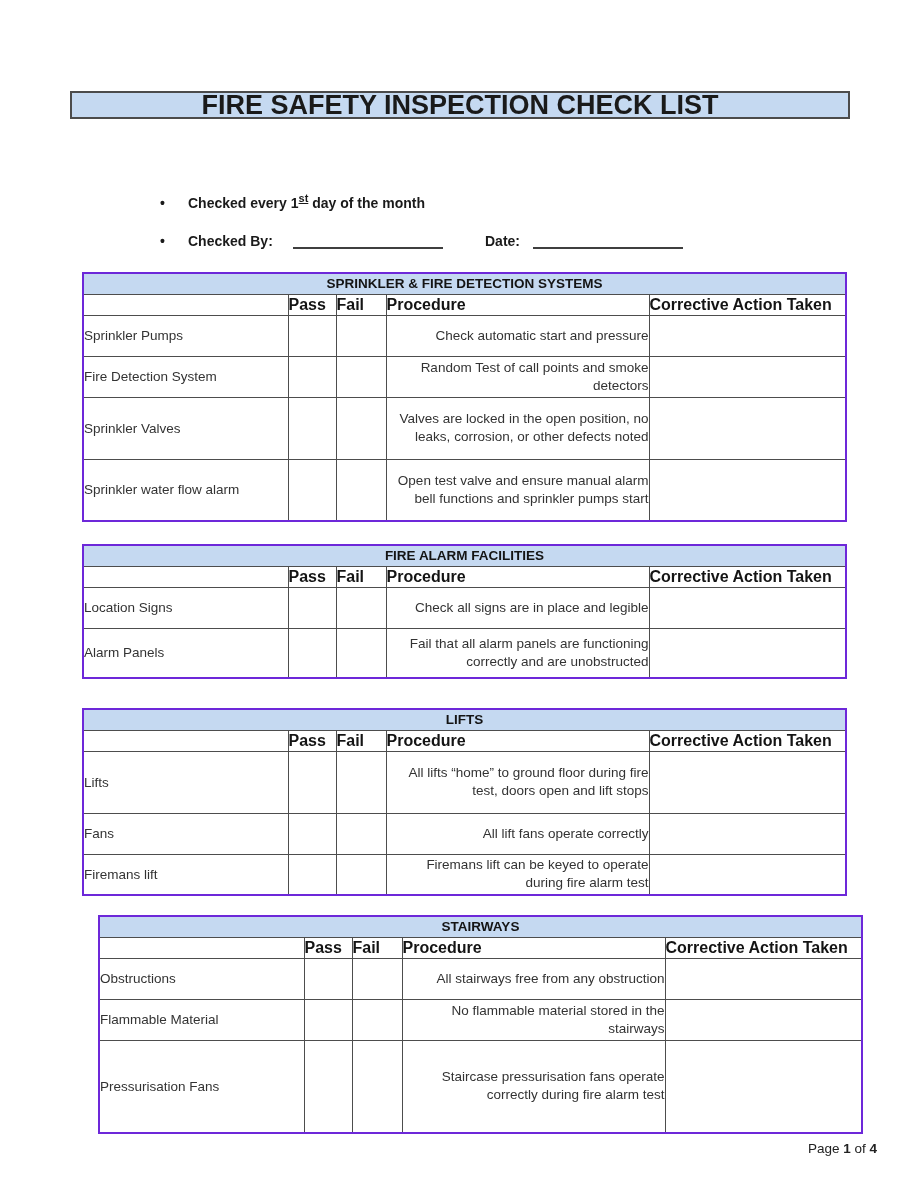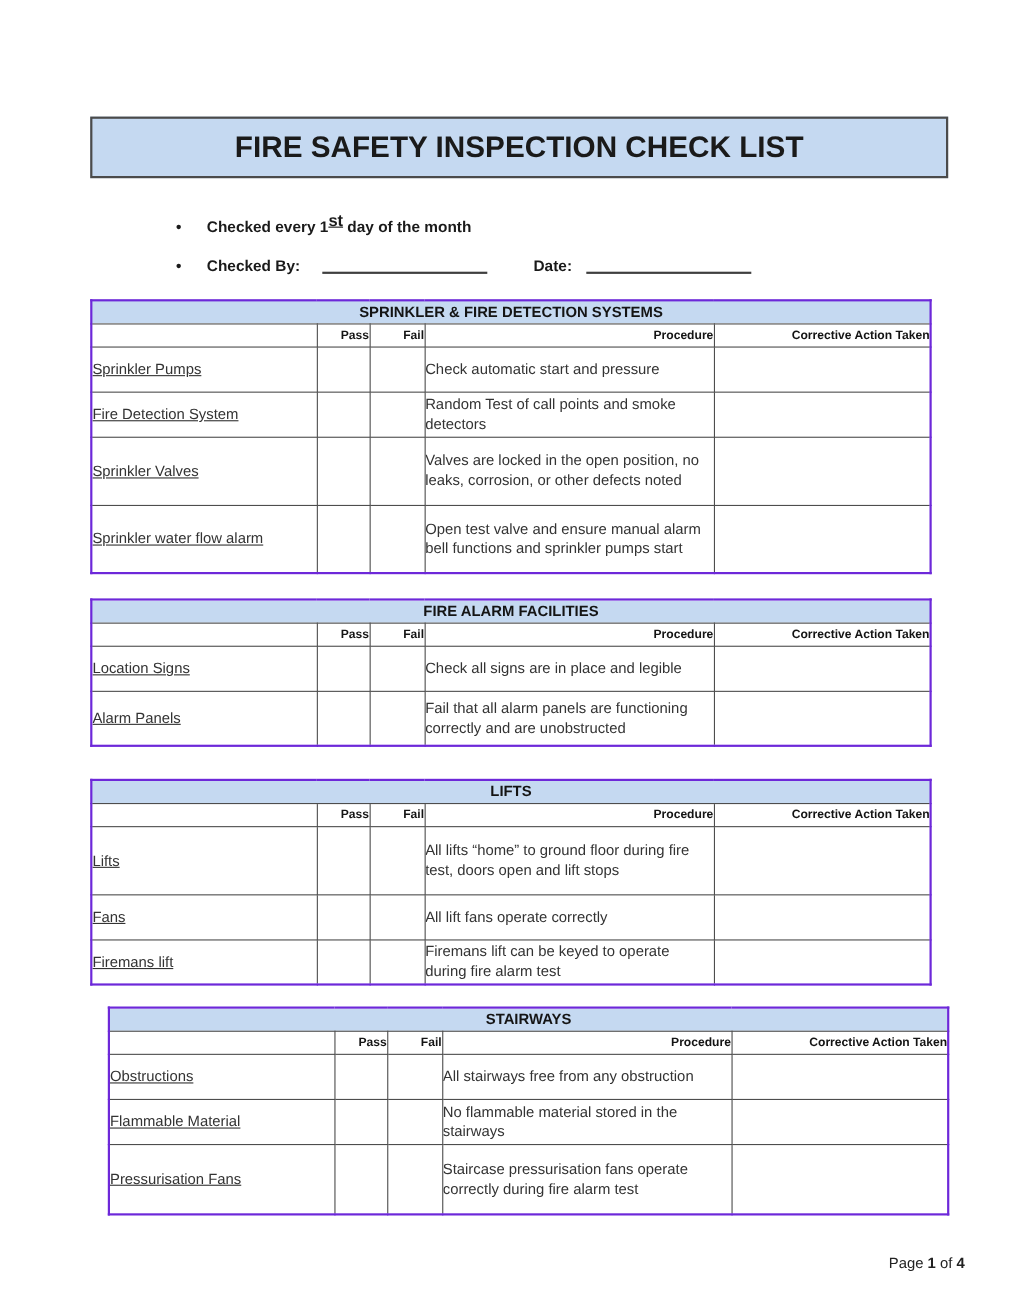"FIRE SAFETY INSPECTION CHECK LIST" .title-banner { height: 56px -> 28px; margin-left: 12px -> none; top: 106px -> 91px }
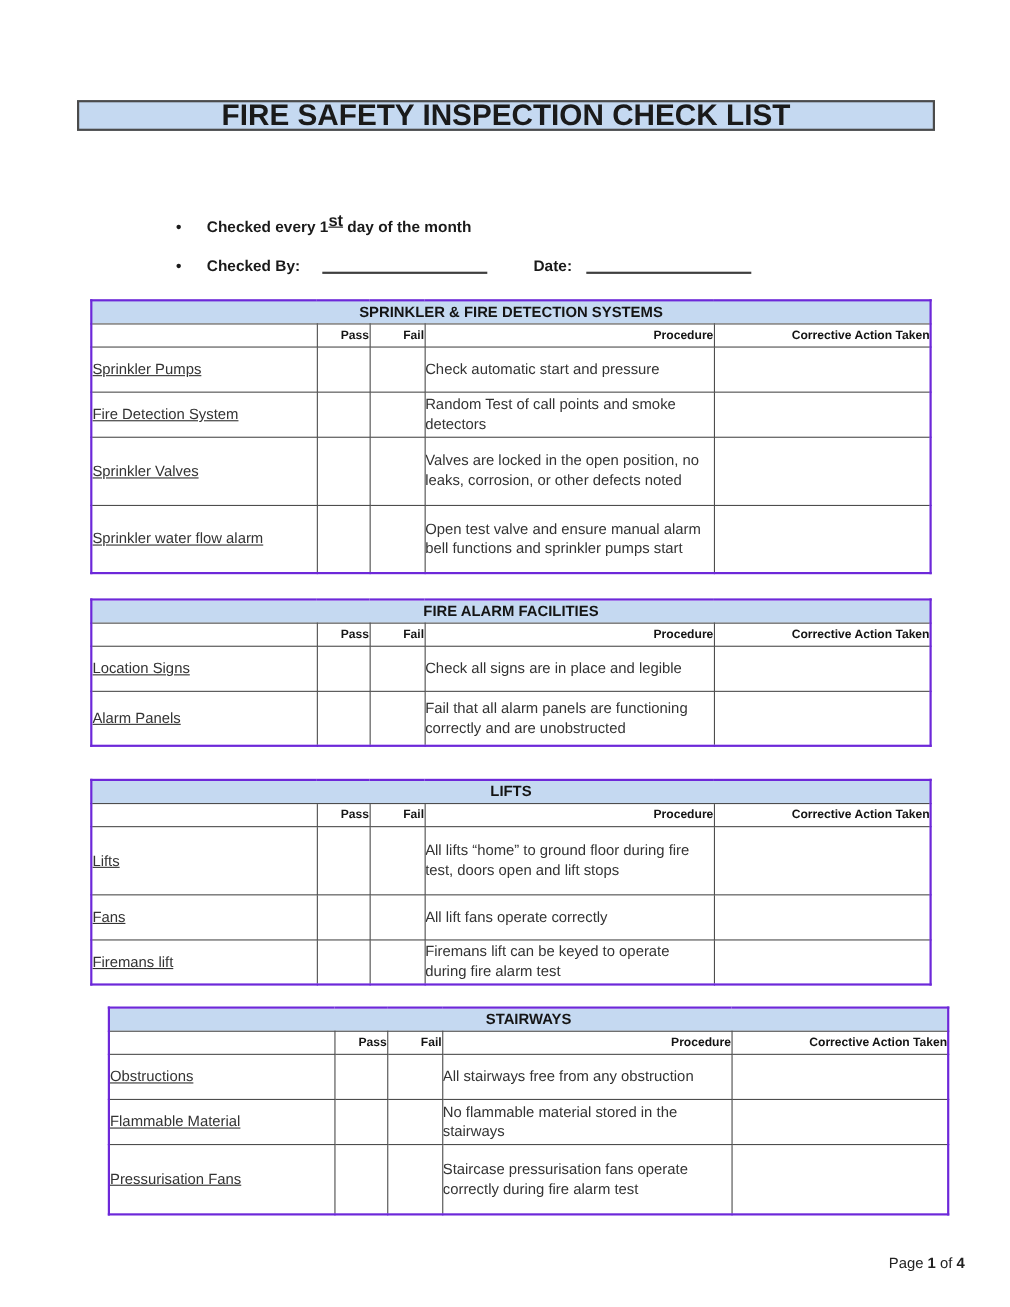"st" sup.ordinal { font-size: 15px -> 11px }
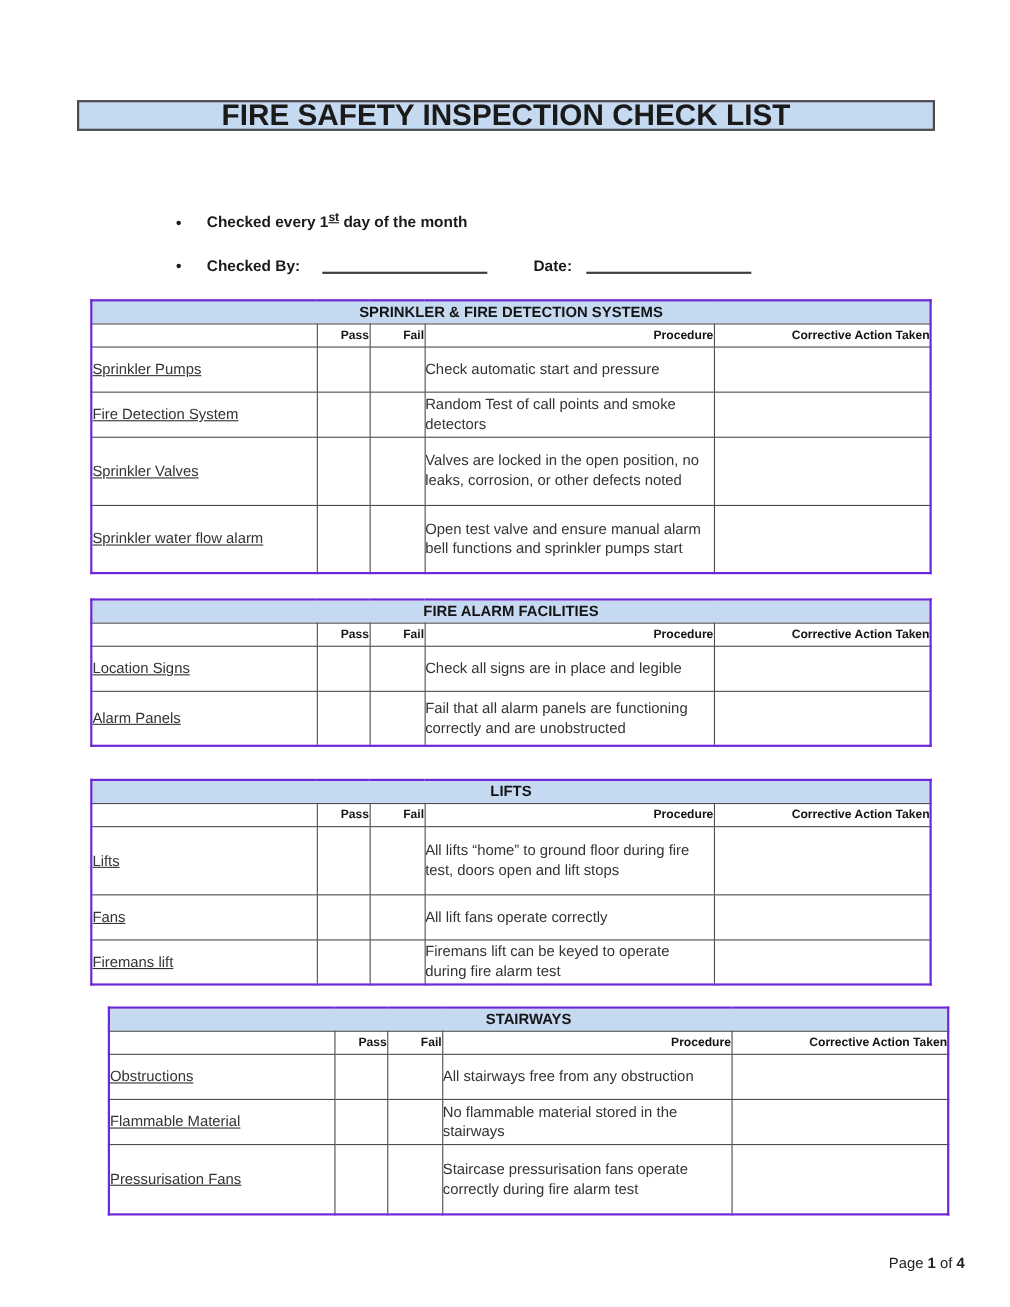"Pass" tr.hdr td { font-size: 11px -> 16px; text-align: right -> left }
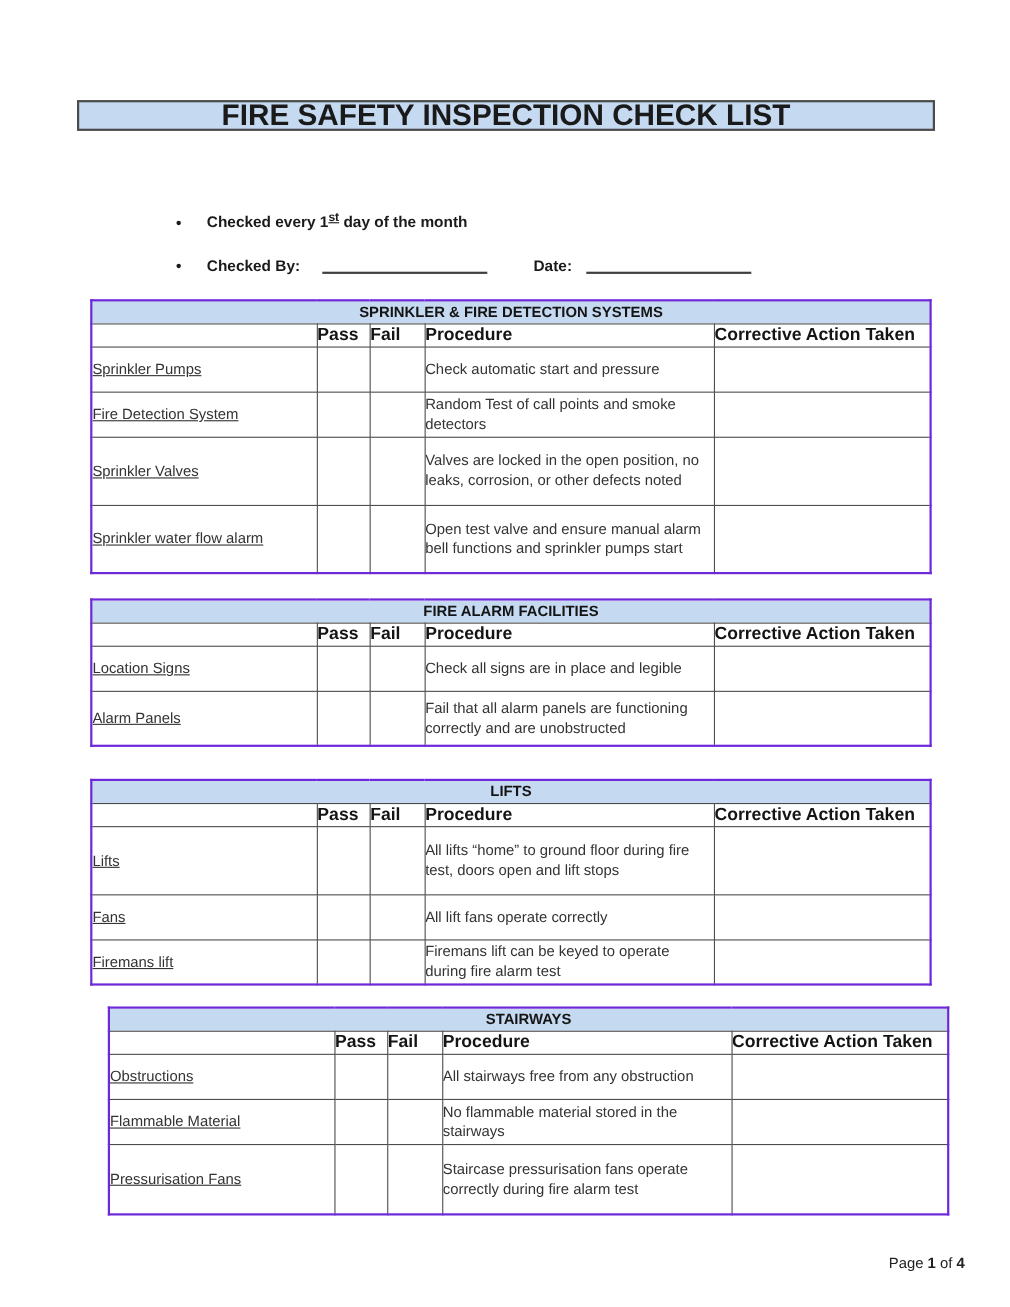"Sprinkler Pumps" td.item { text-decoration: underline -> none }
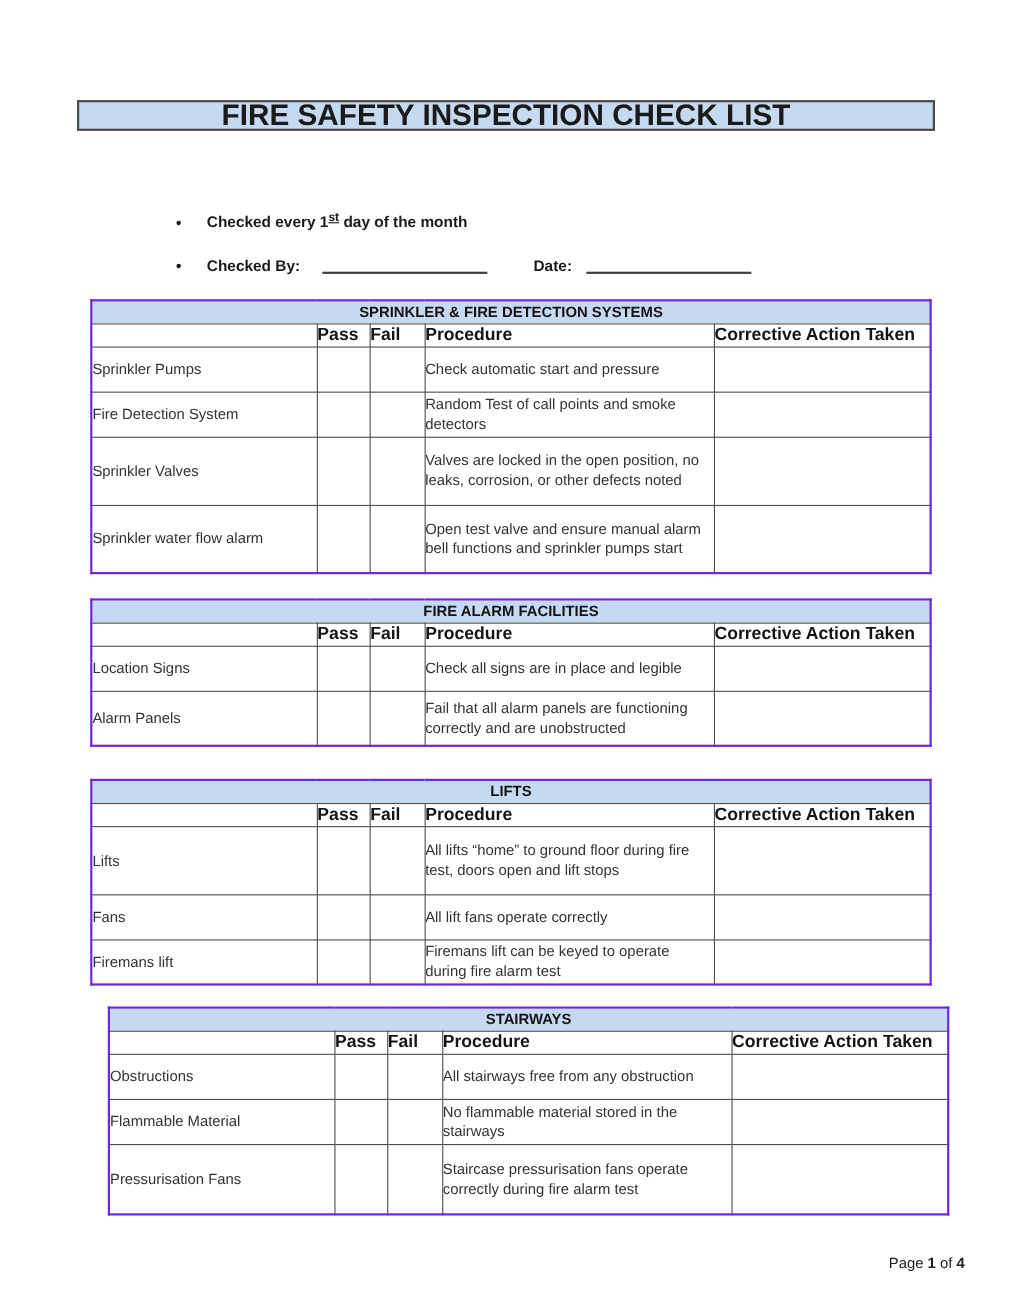"Check automatic start and pressure" td.proc { text-align: none -> right }
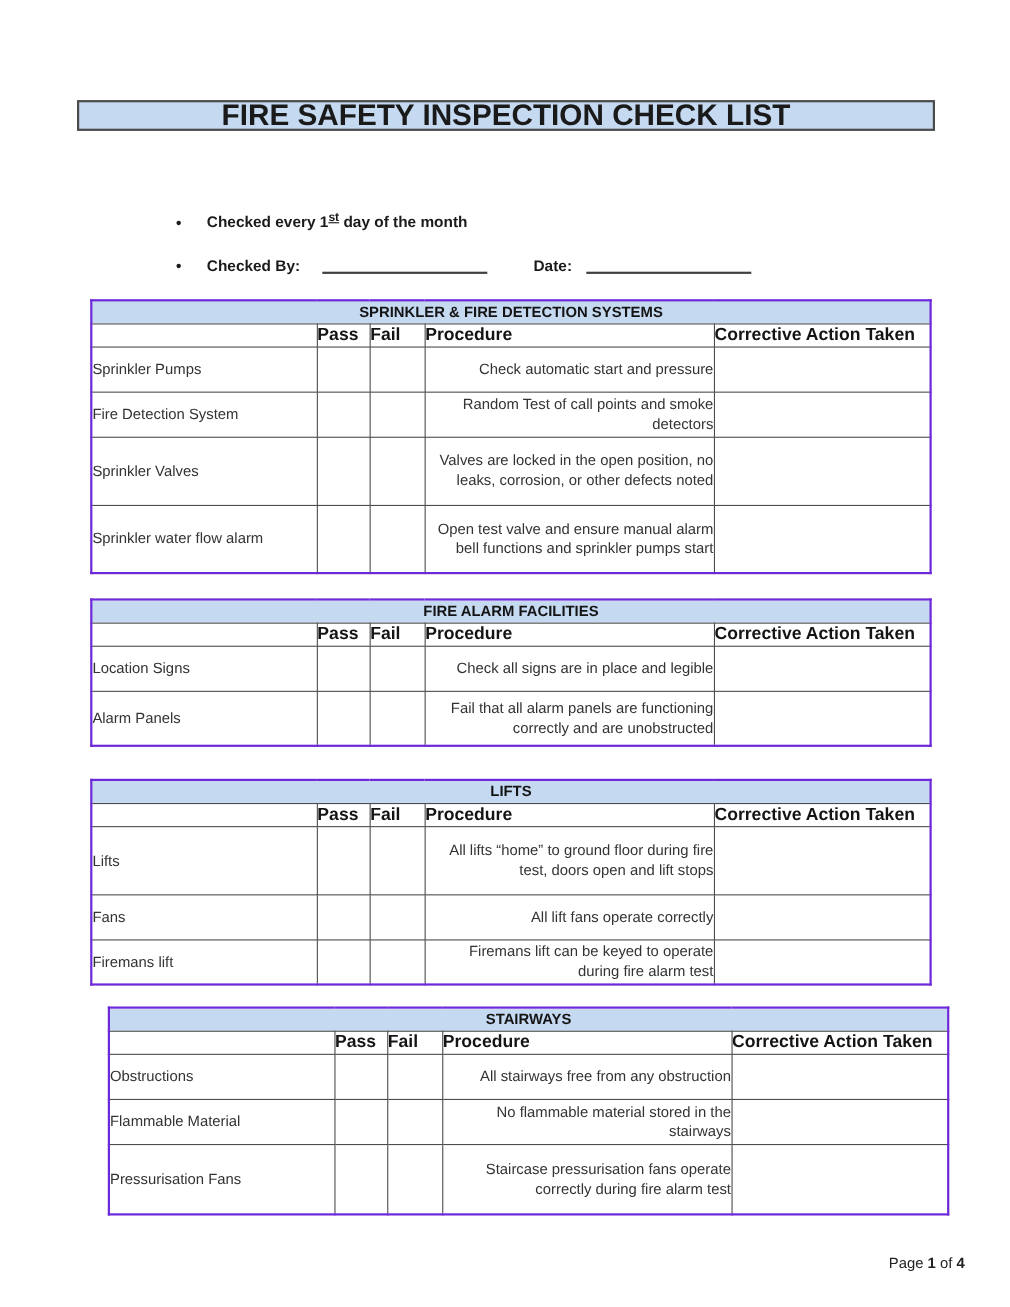"Pressurisation Fans" tr.h72 { height: 64px -> 93px }
